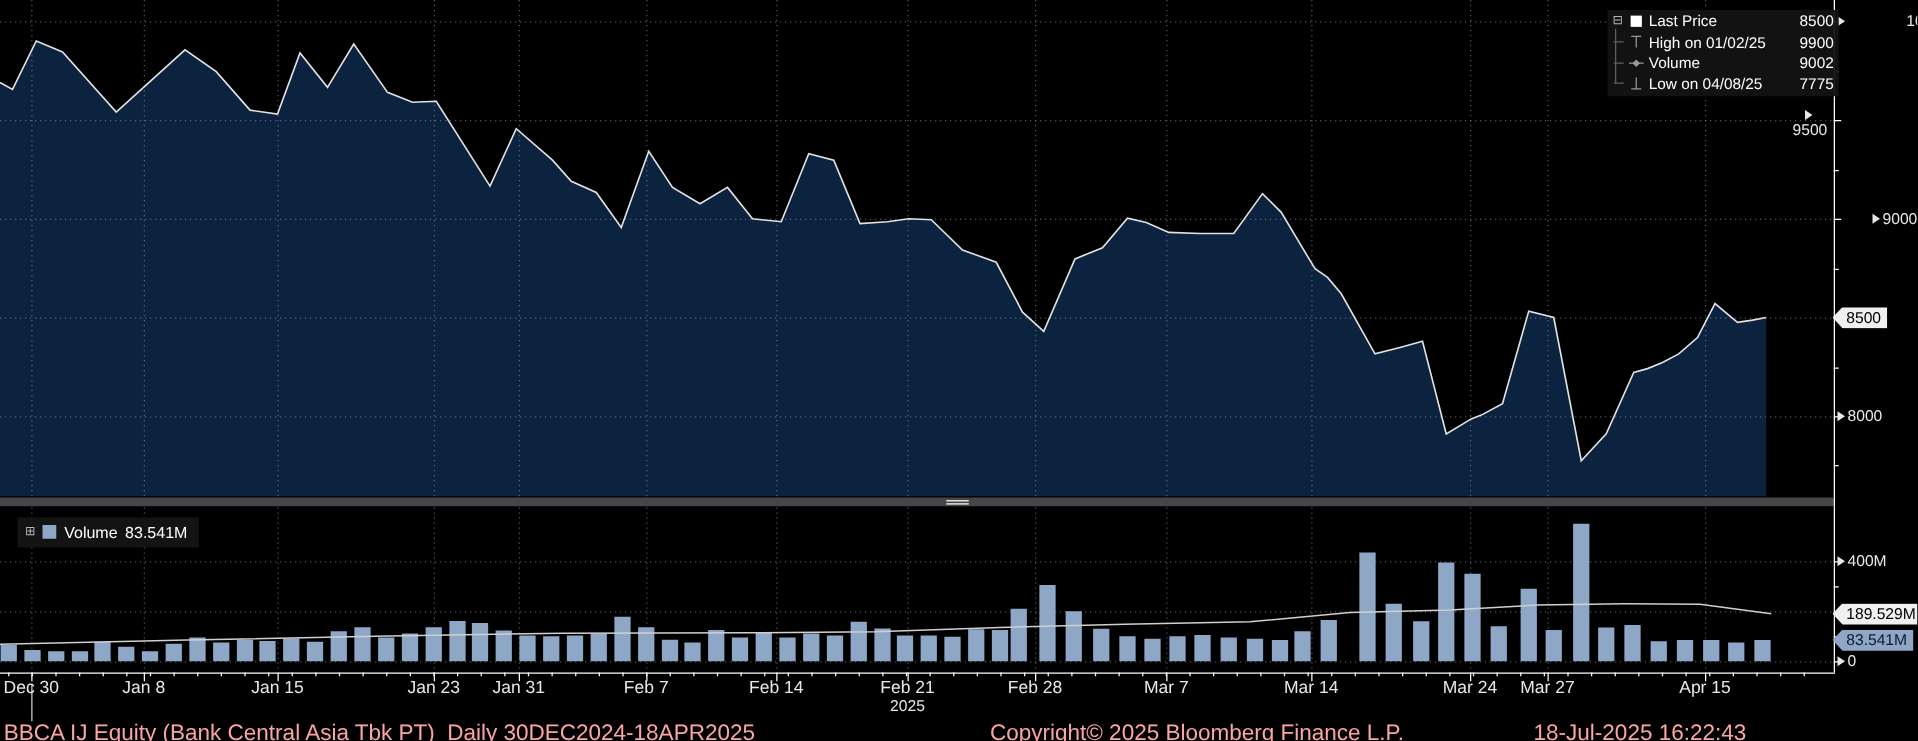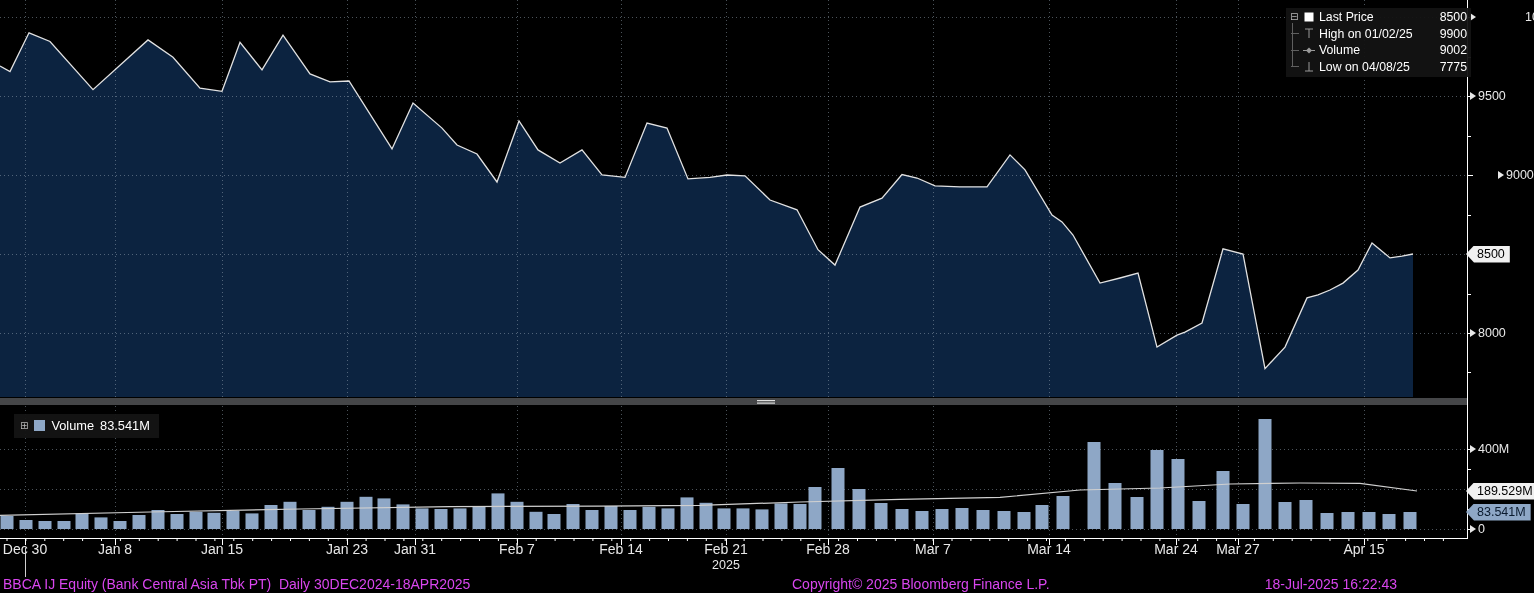"9500" div.ylabel { flex-direction: none -> column; left: 1470px -> 1434px }
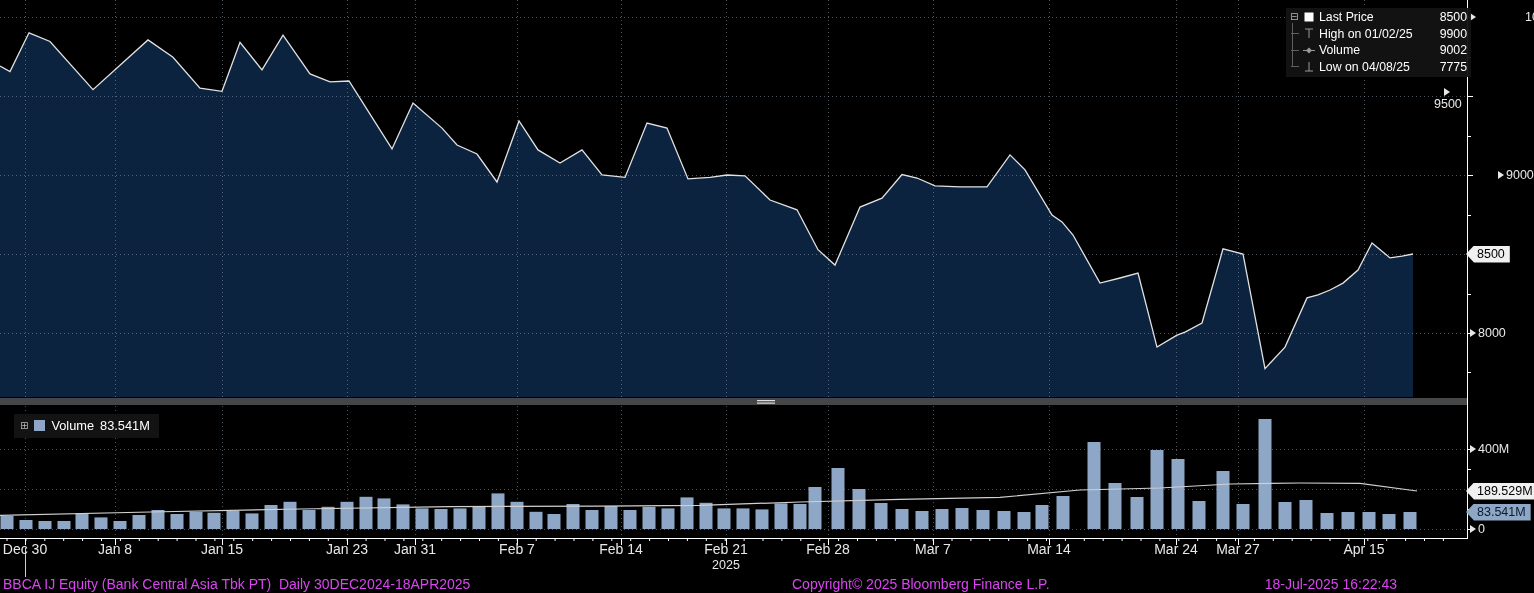"BBCA IJ Equity (Bank Central" #footer { color: #d946ef -> #fca5a5; font-size: 14px -> 18px }
